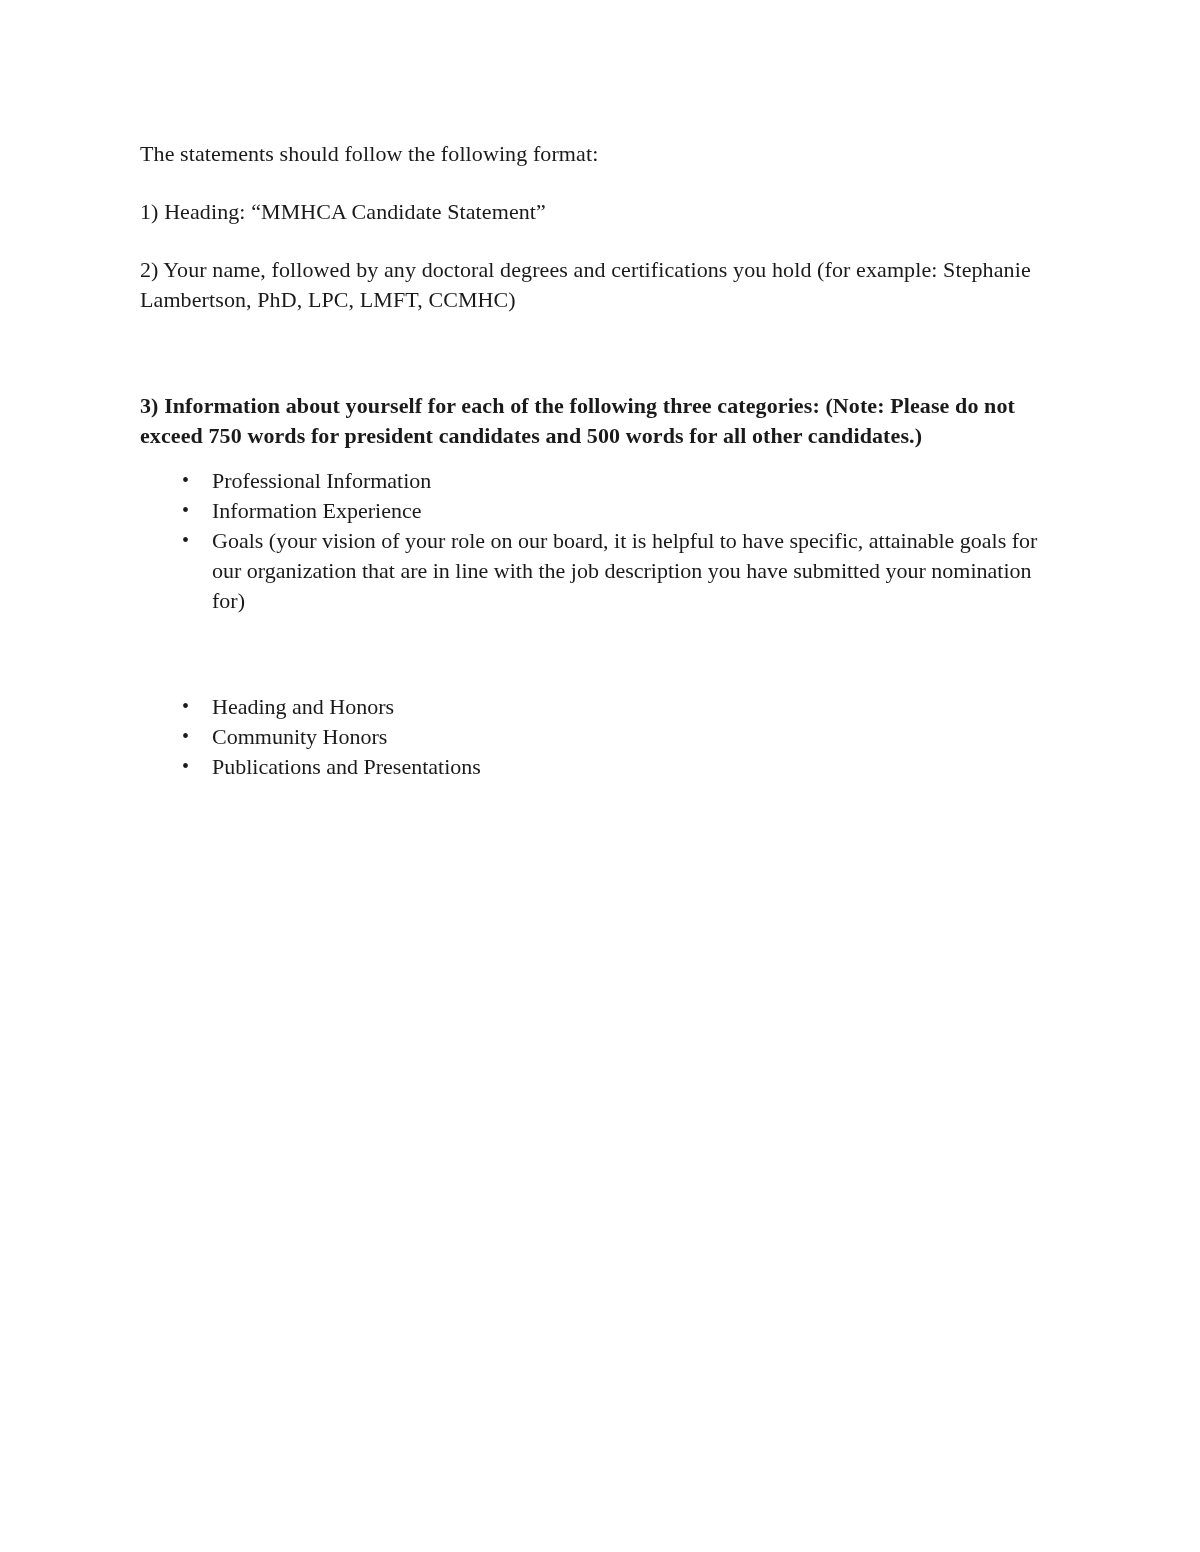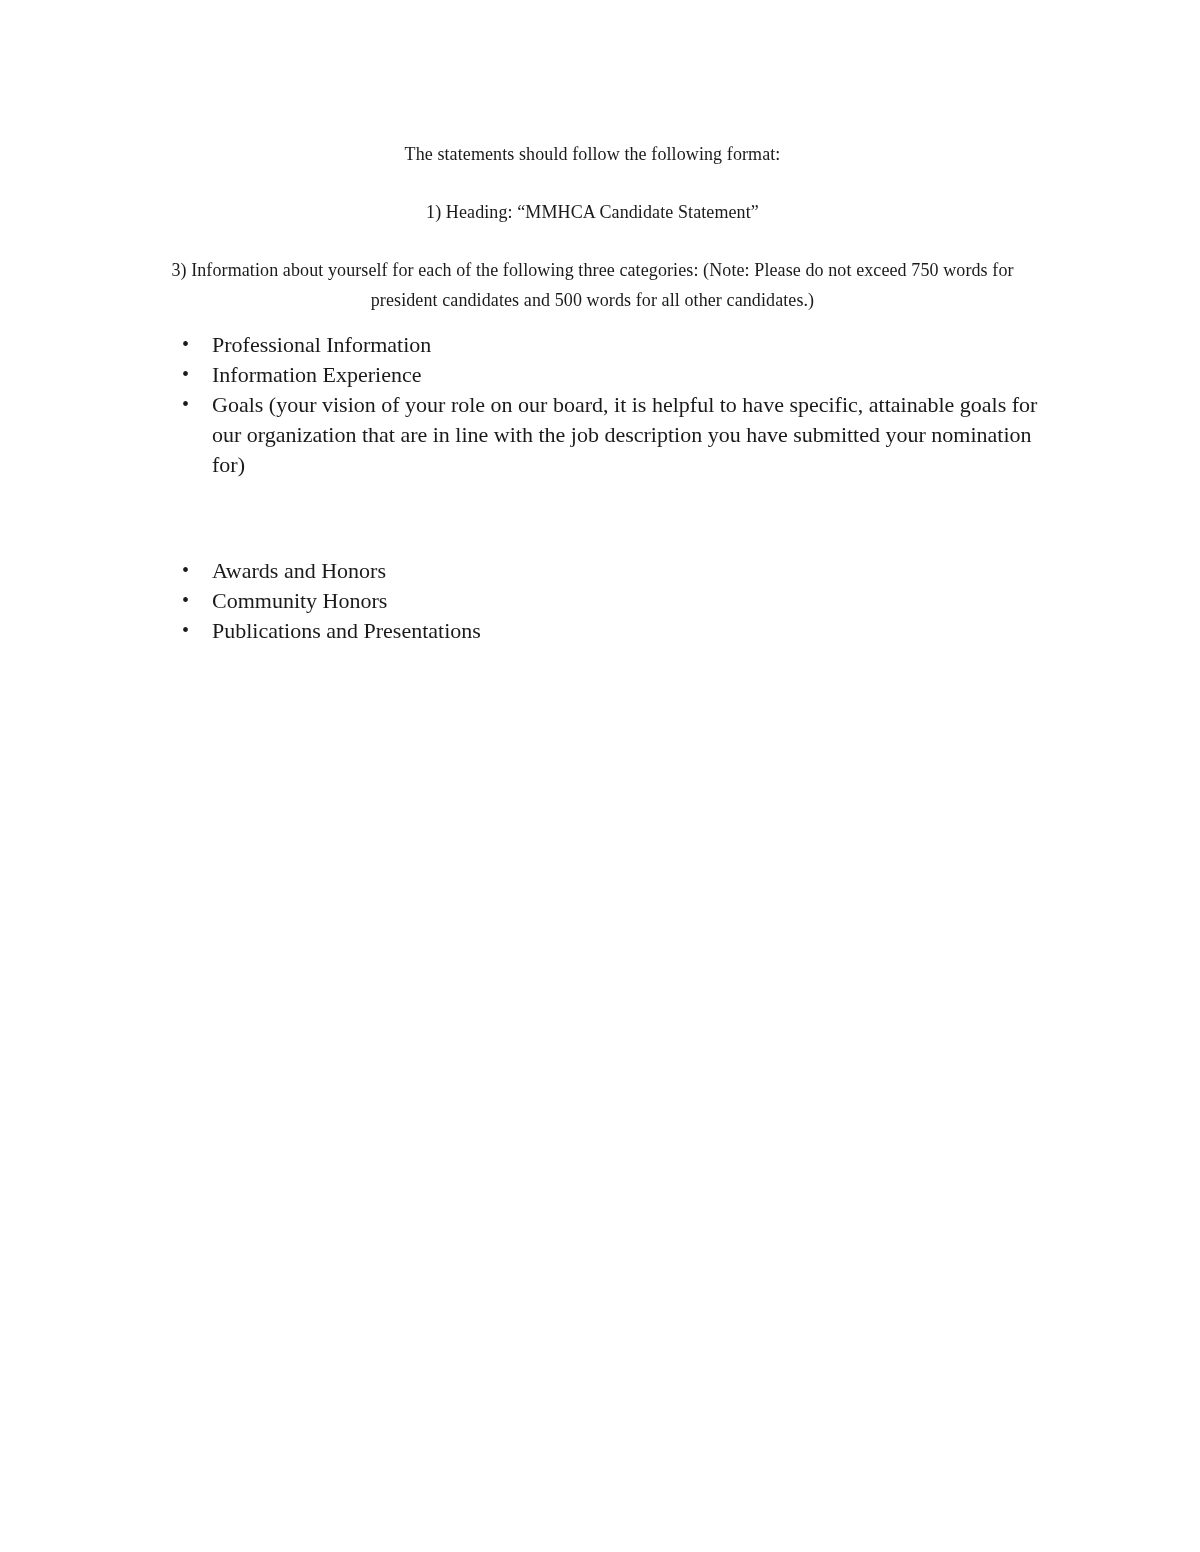"The statements should follow the" .para { font-size: 18px -> 22px; text-align: center -> none }
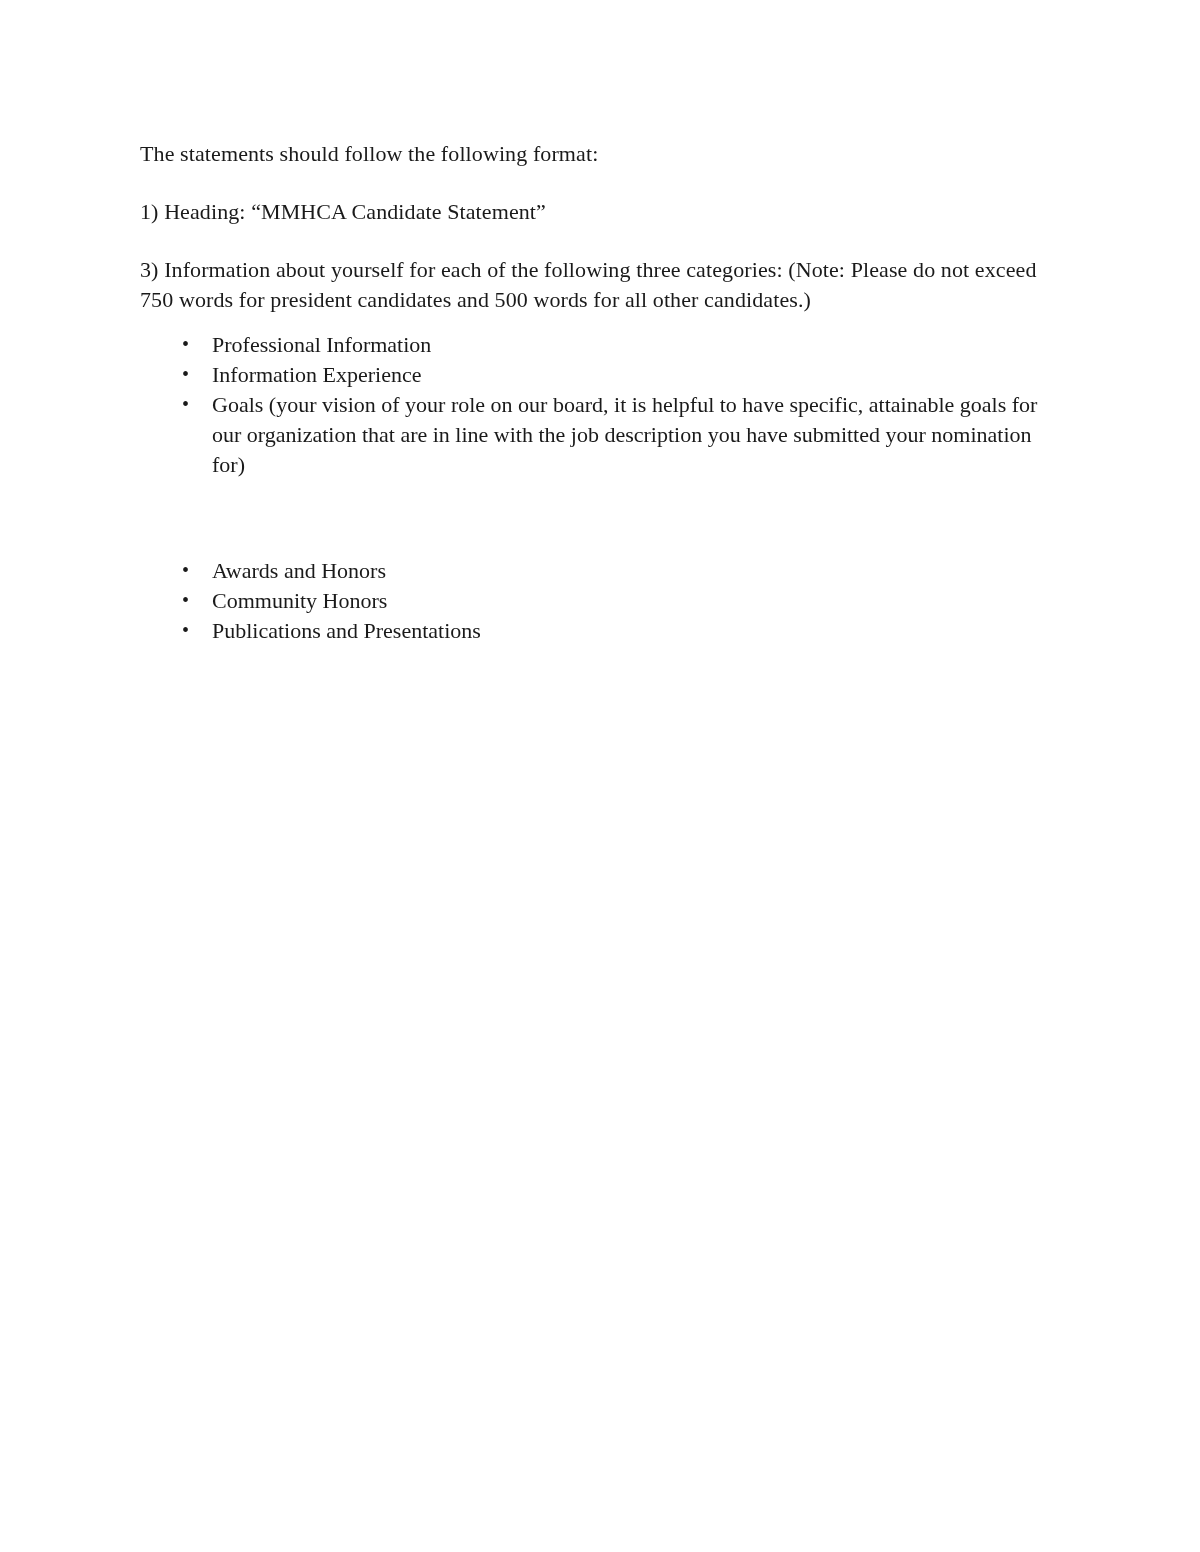"2) Your name, followed by" p.para { html: none -> <p>2) Your name, followed by any doctoral degrees and certifications you hold (for example: Stephanie Lambertson, PhD, LPC, LMFT, CCMHC)</p> }
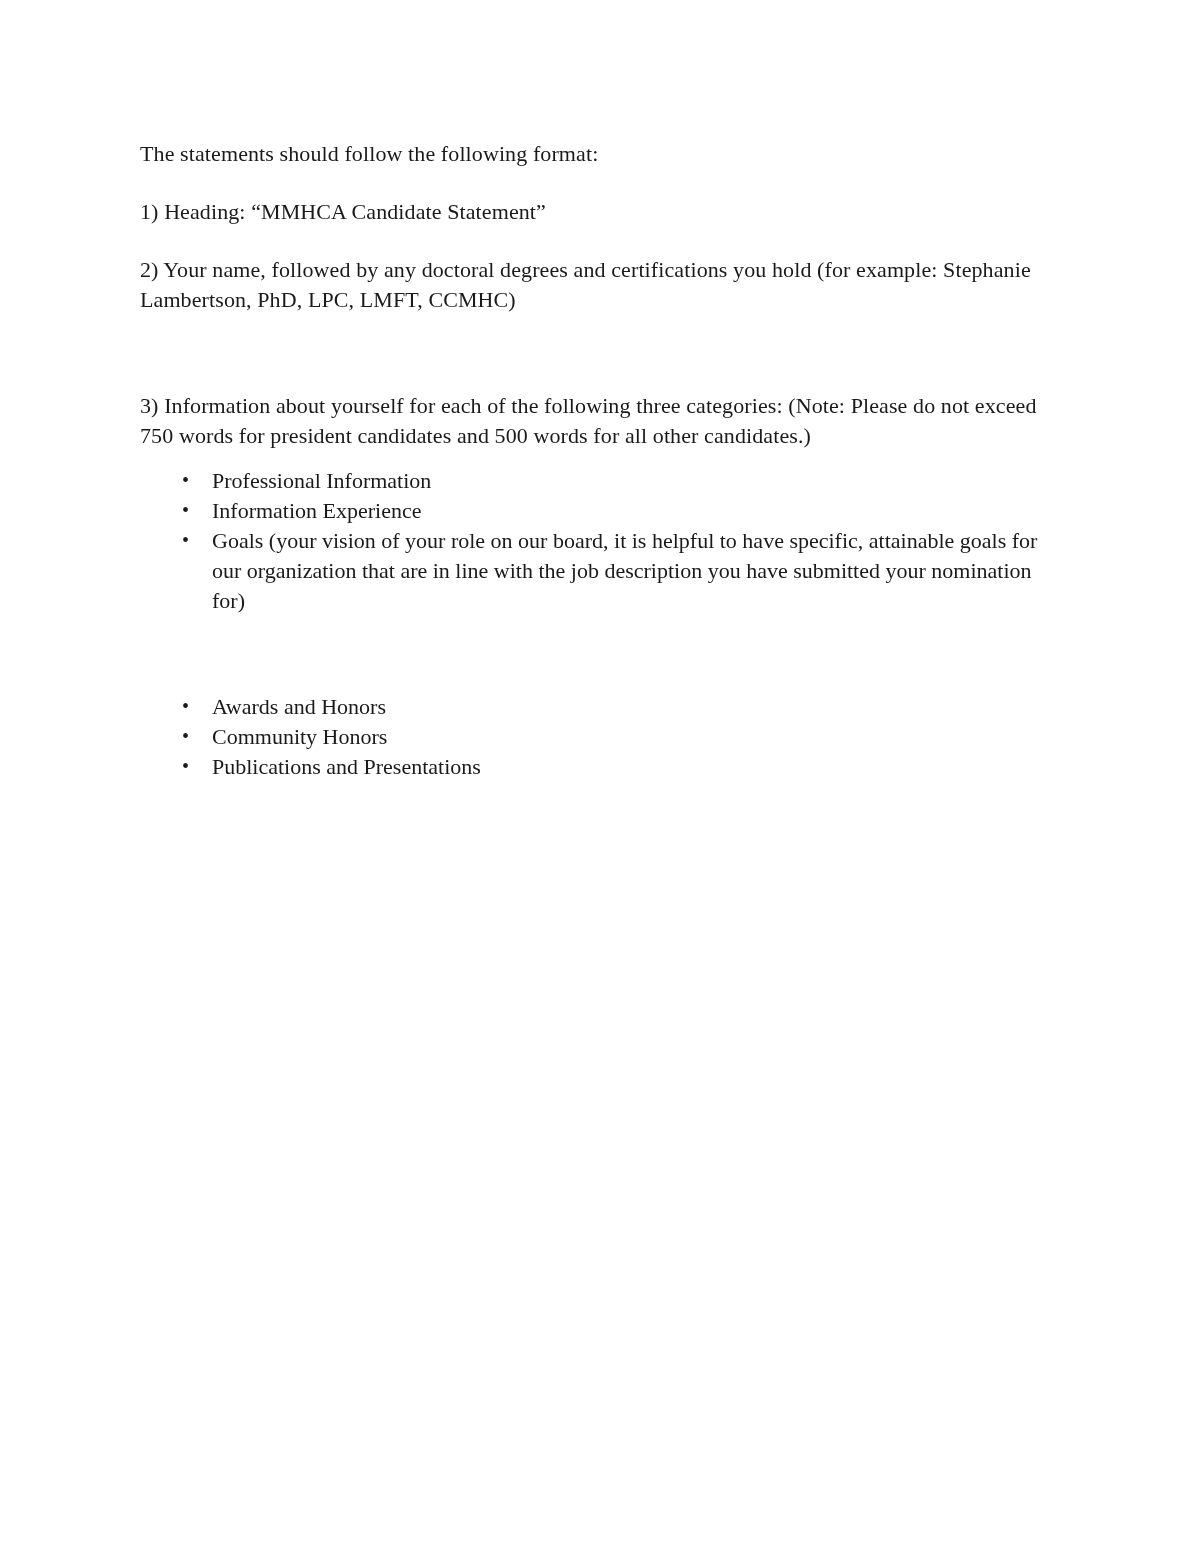"3) Information about yourself for" .para.before-list { font-weight: none -> bold }
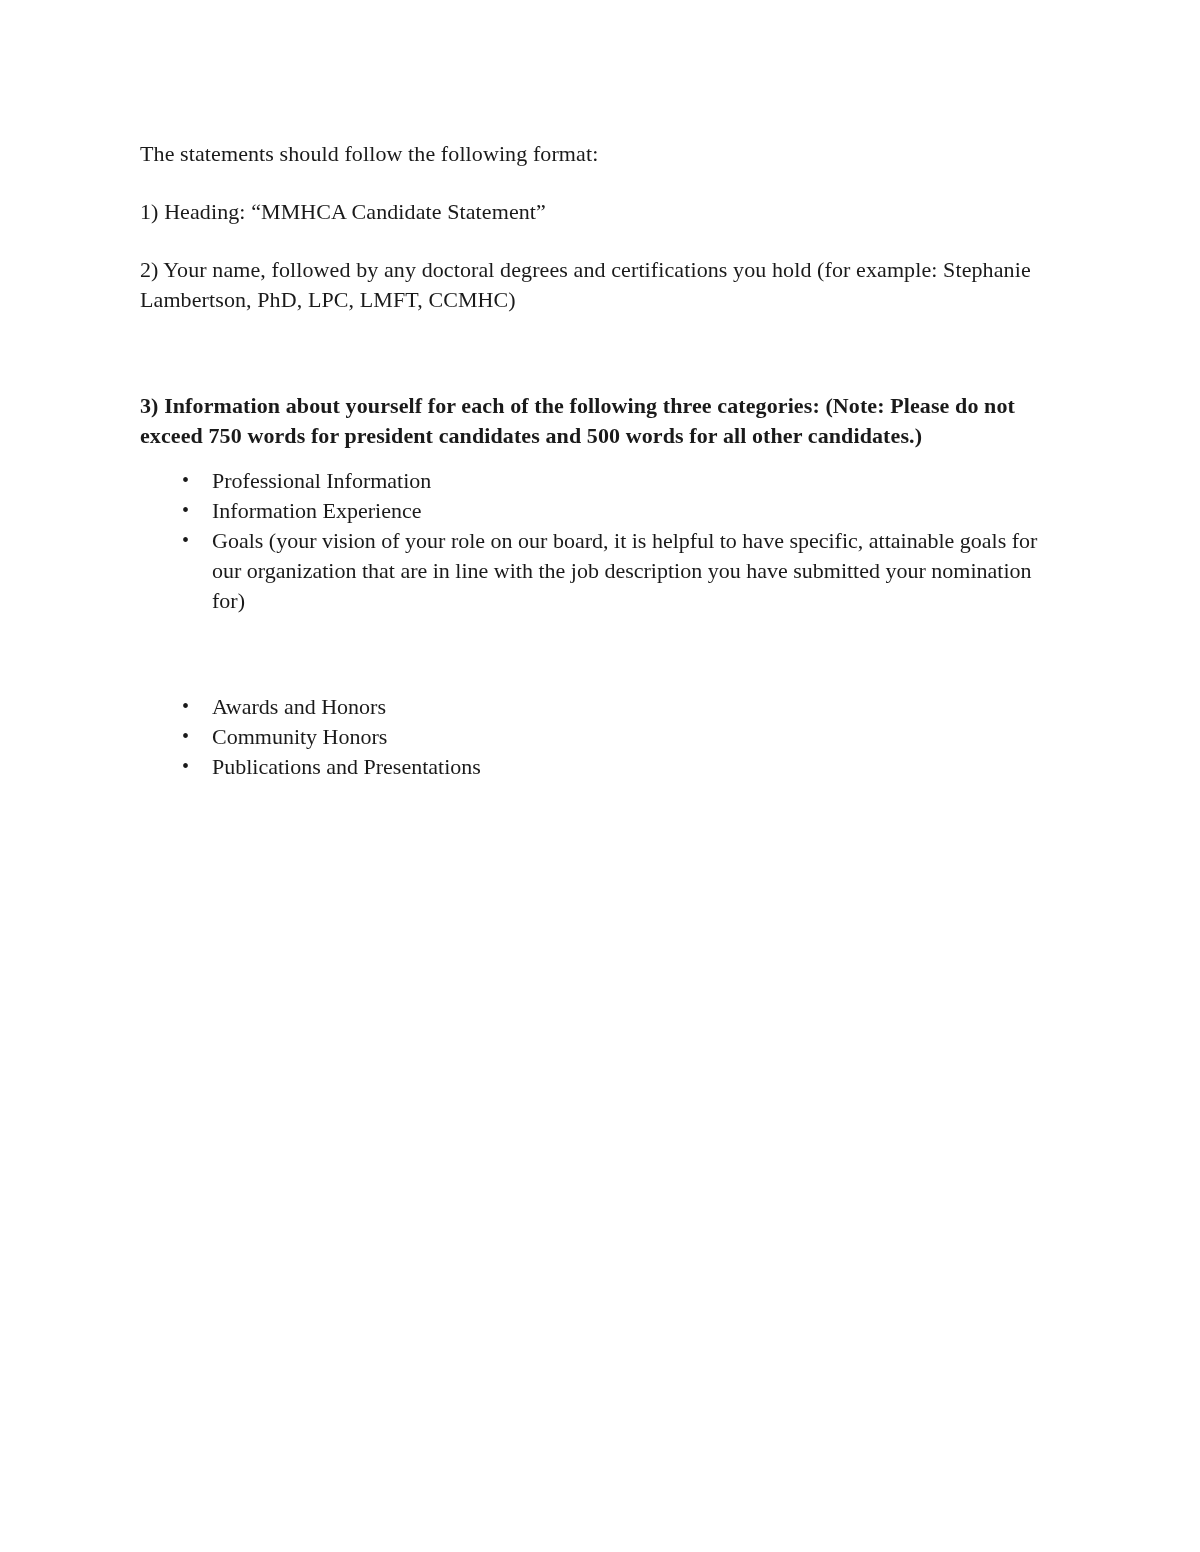"Awards and Honors" span { text: Awards -> Heading }
